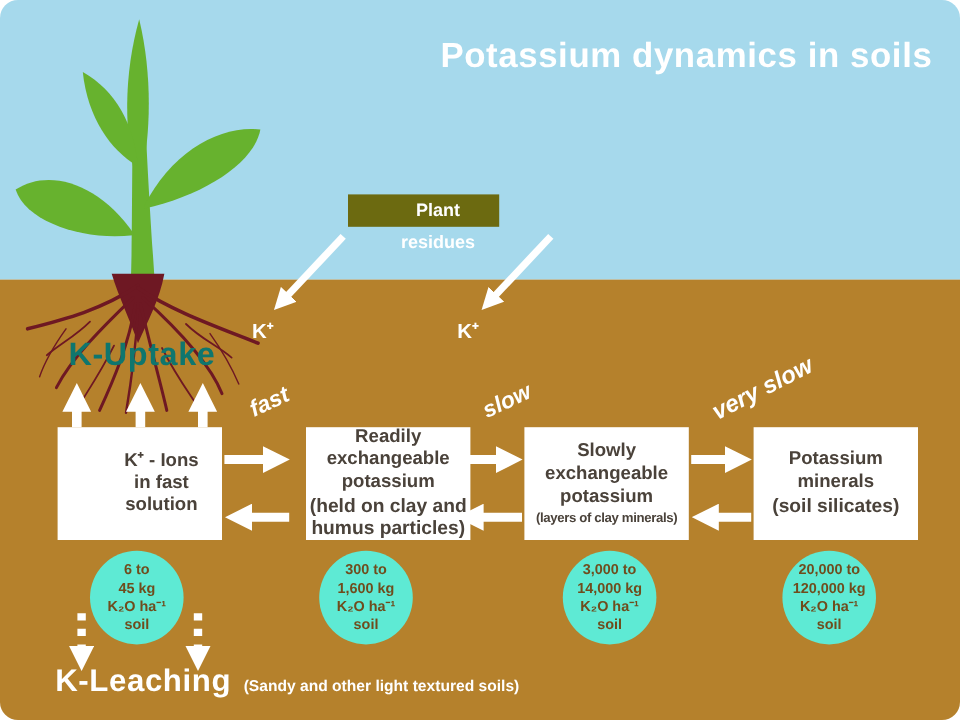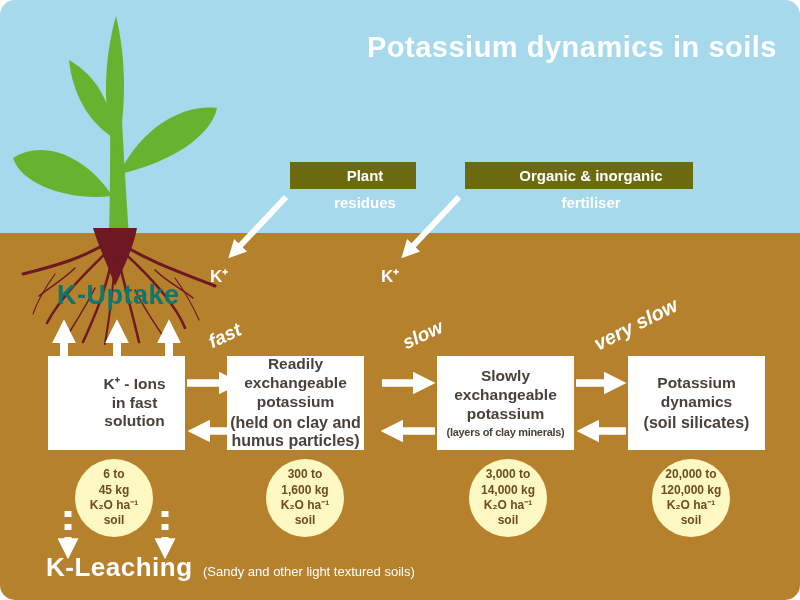"Organic & inorganic fertiliser" div.src-box { html: <div>Organic &amp; inorganic fertiliser</div> -> none }
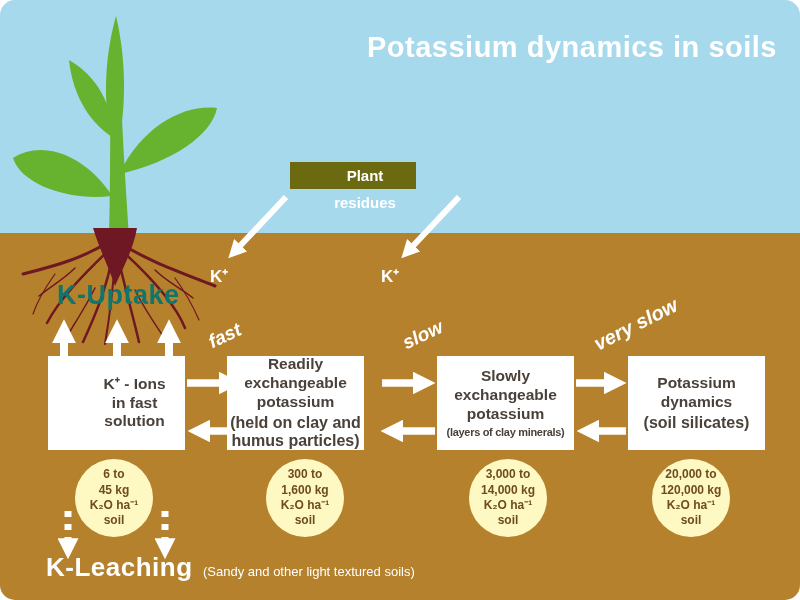"Readily" .pool-2 { left: 227px -> 255px }
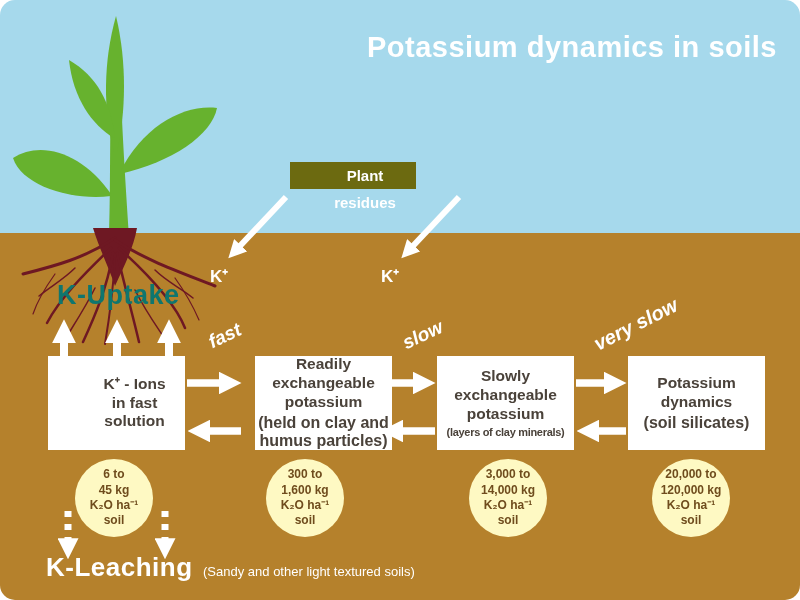"dynamics" div.pl { text: dynamics -> minerals }
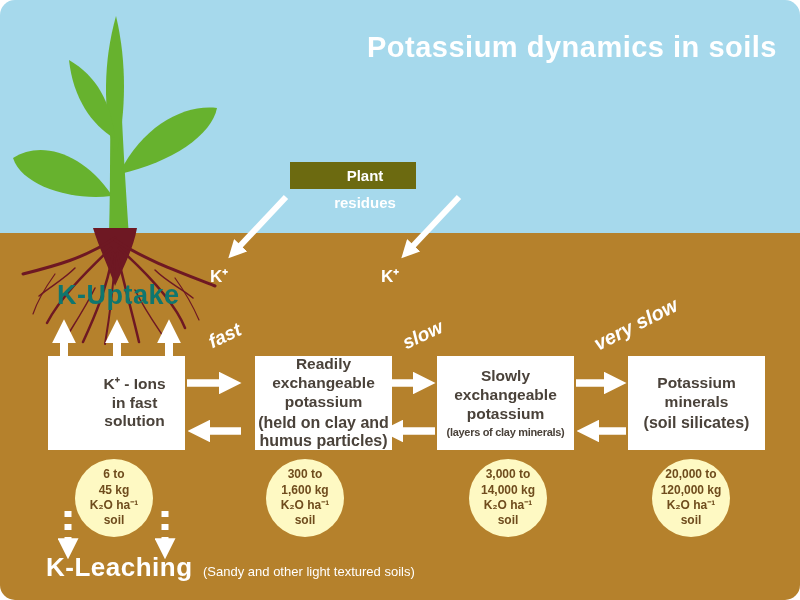"6 to" .pool-circle { background: #fef9c3 -> #5eead4 }
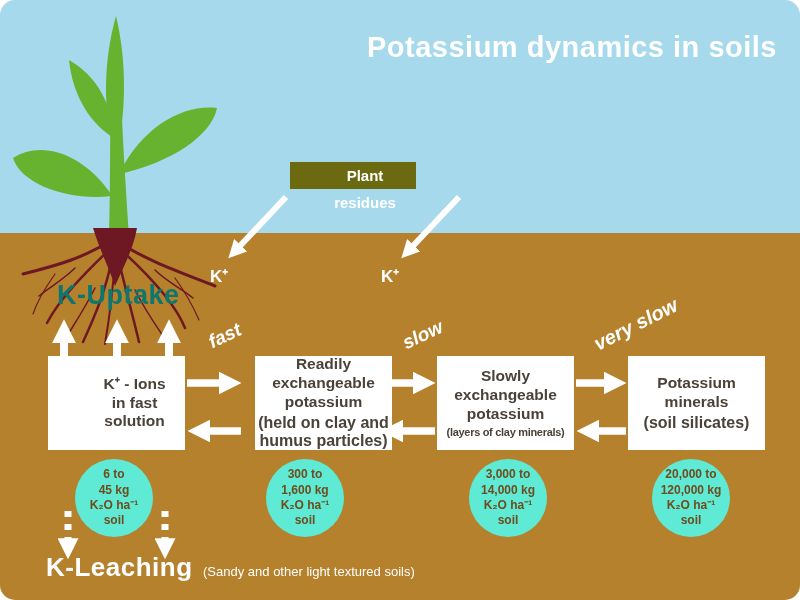"(Sandy and other light textured" .leach-small { font-weight: normal -> bold }
